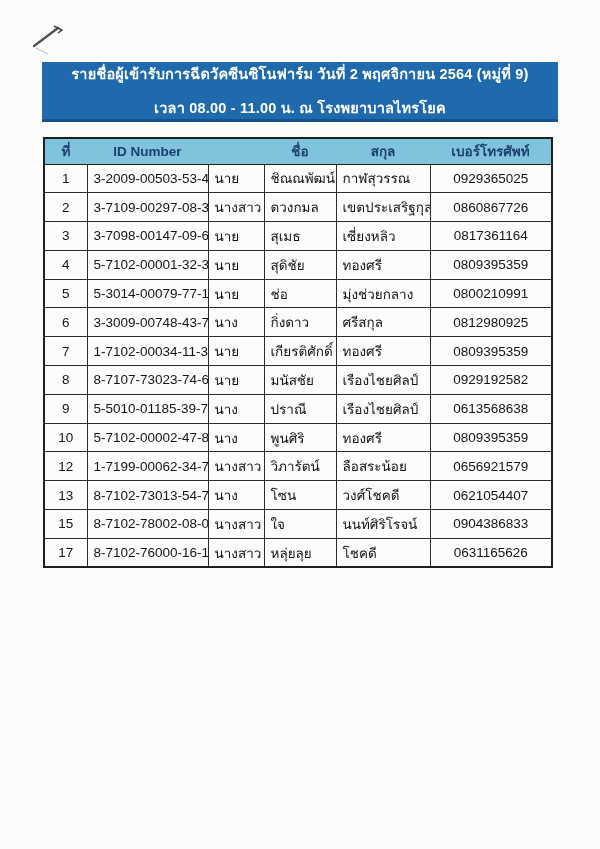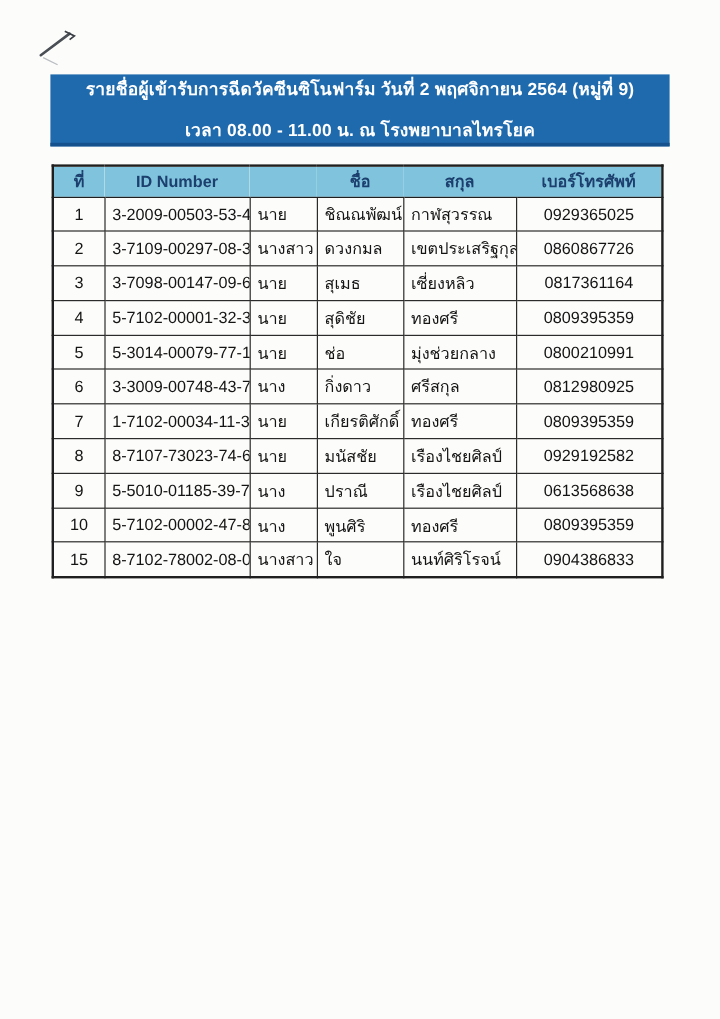"12" tr { html: none -> <tr> <td>12</td> <td>1-7199-00062-34-7</td> <td>นางสาว</td> <td>วิภารัตน์</td> <td>ลือสระน้อย</td> <td>0656921579</td> </tr> }
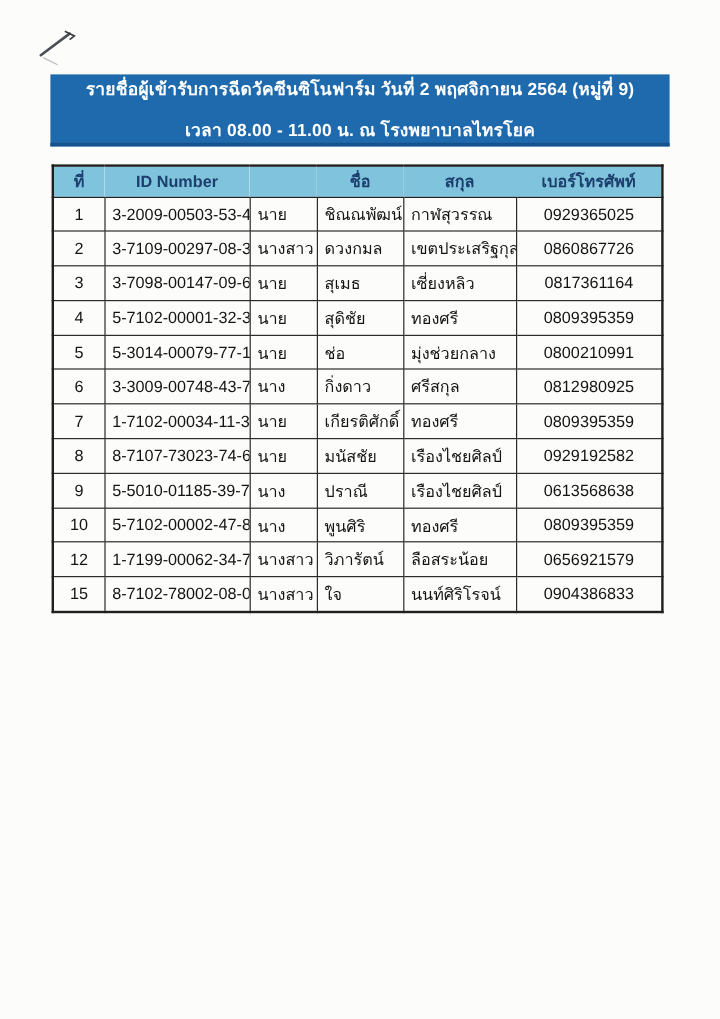"13" tr { html: none -> <tr> <td>13</td> <td>8-7102-73013-54-7</td> <td>นาง</td> <td>โซน</td> <td>วงศ์โชคดี</td> <td>0621054407</td> </tr> }
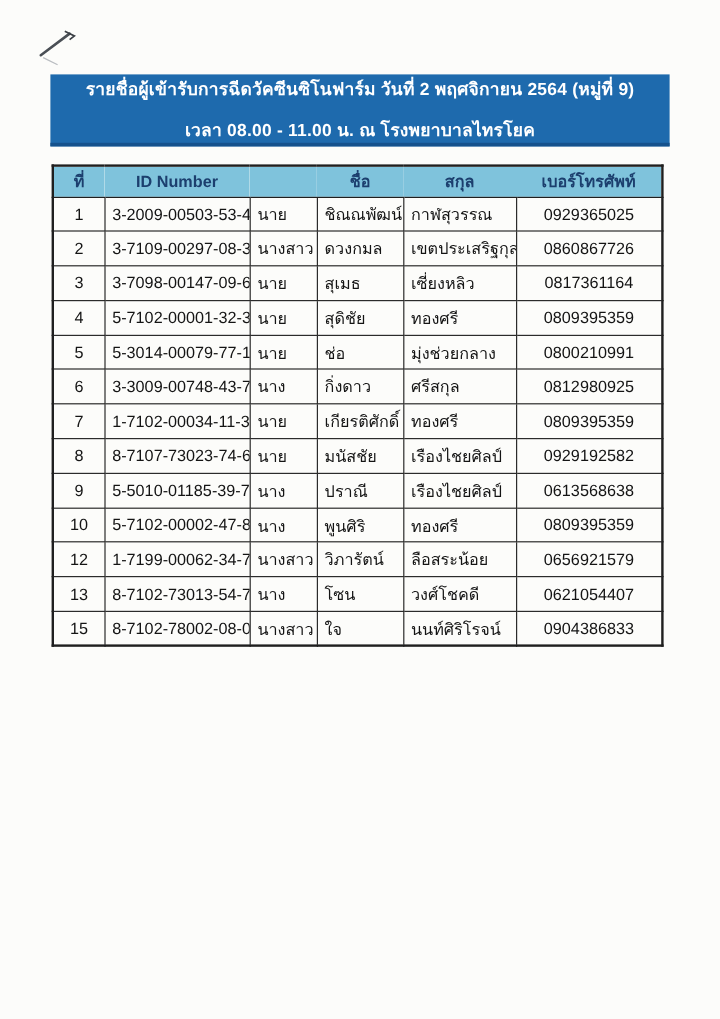"17" tr { html: none -> <tr> <td>17</td> <td>8-7102-76000-16-1</td> <td>นางสาว</td> <td>หลุ่ยลุย</td> <td>โชคดี</td> <td>0631165626</td> </tr> }
